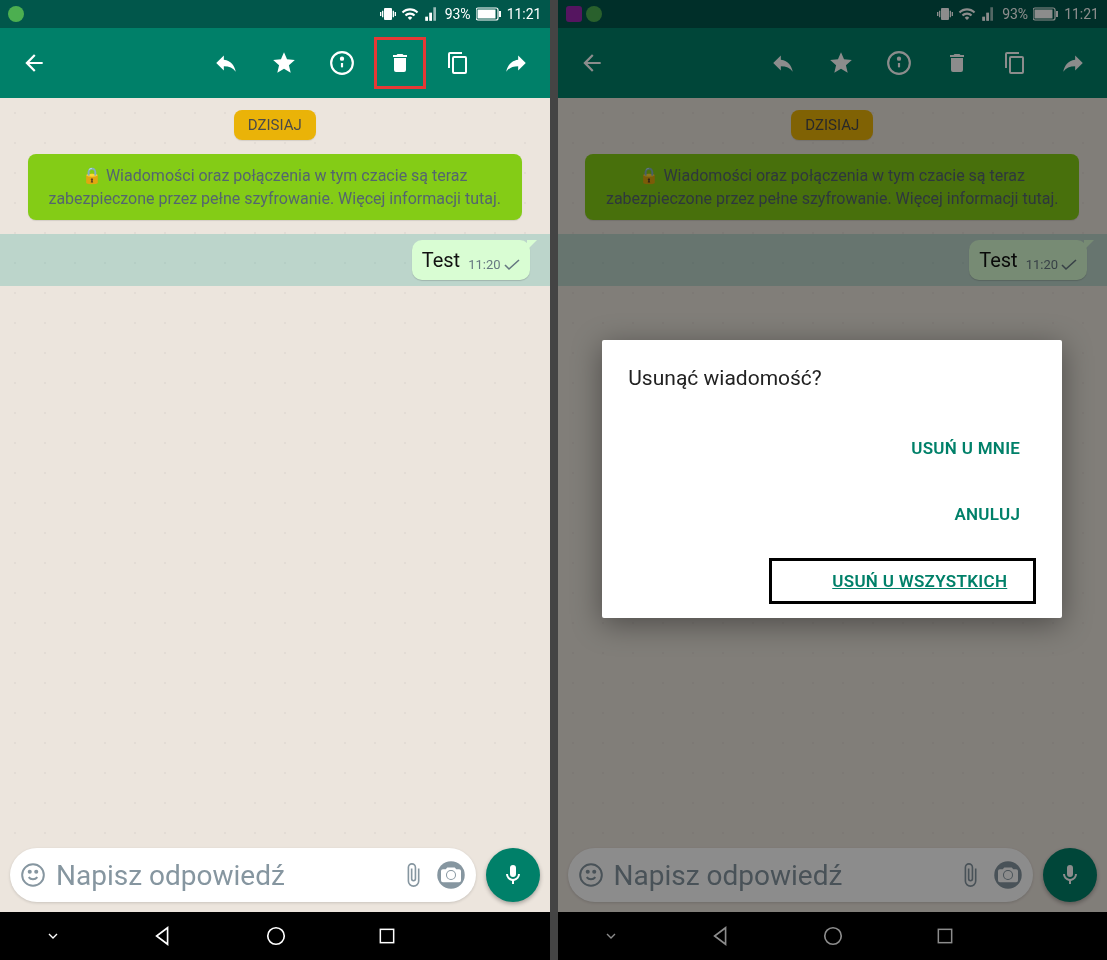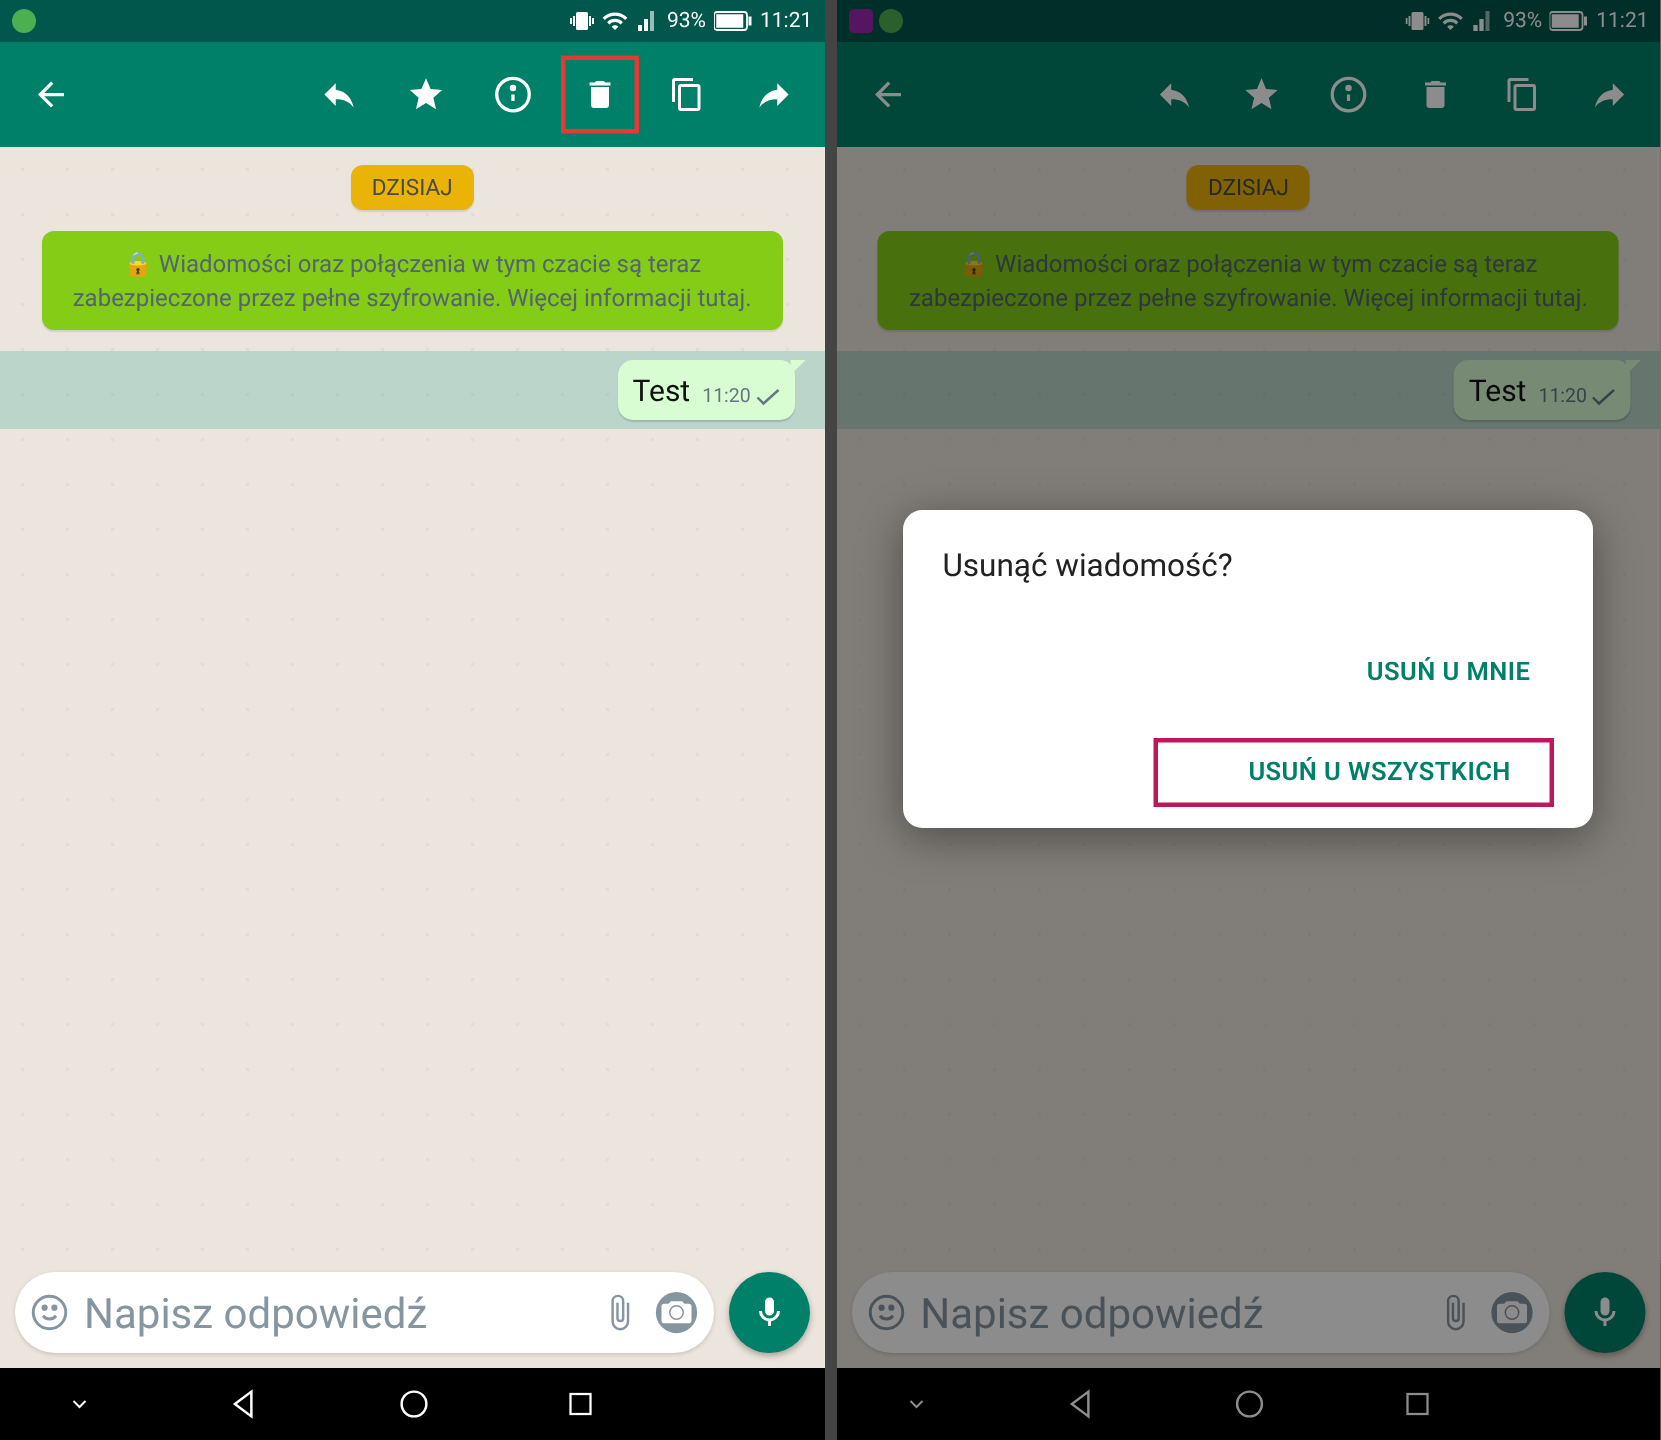"Usunąć wiadomość?" .dialog { border-radius: 13px -> 2px }
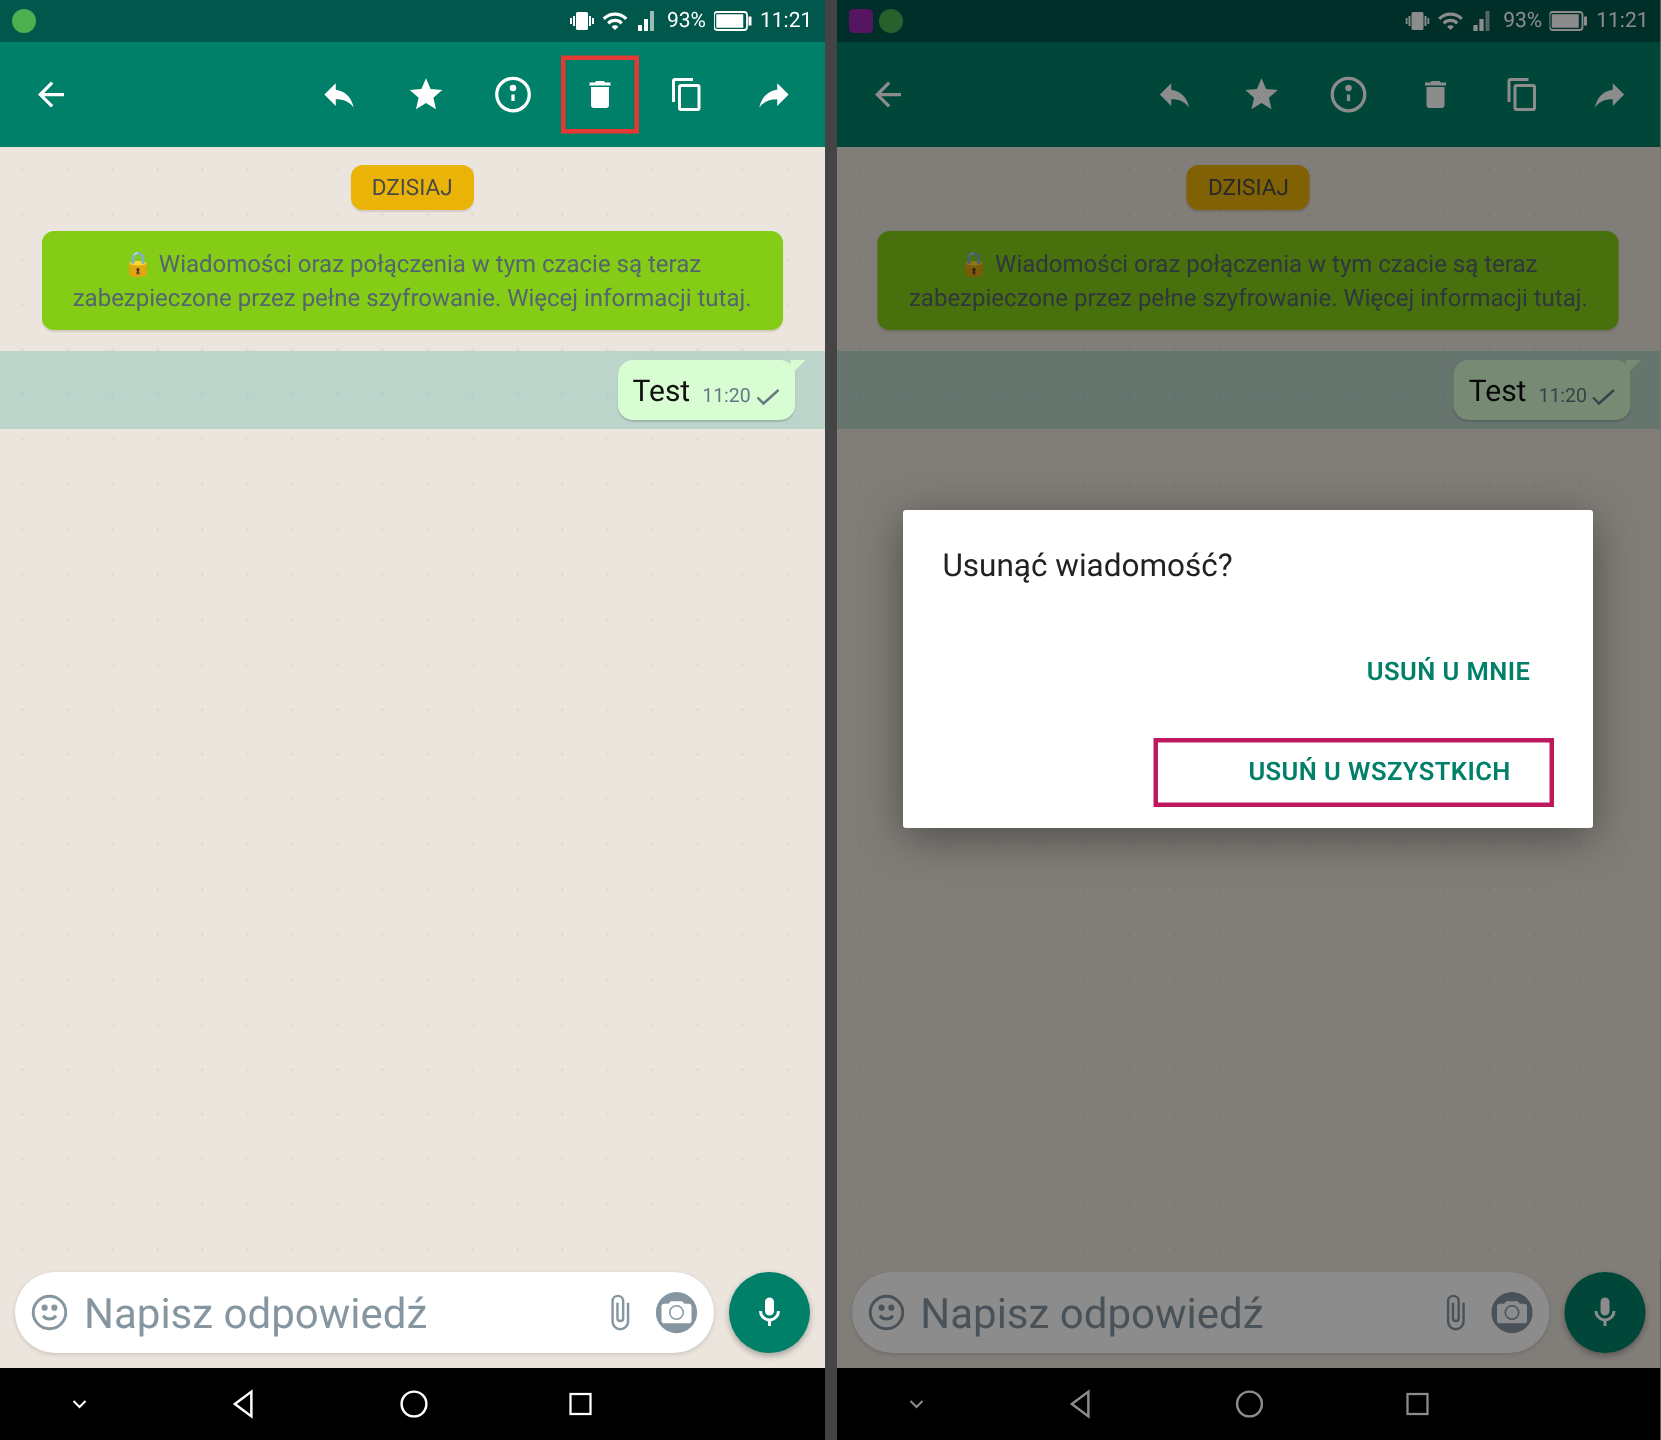"ANULUJ" div.dialog-btn { html: none -> <div>ANULUJ</div> }
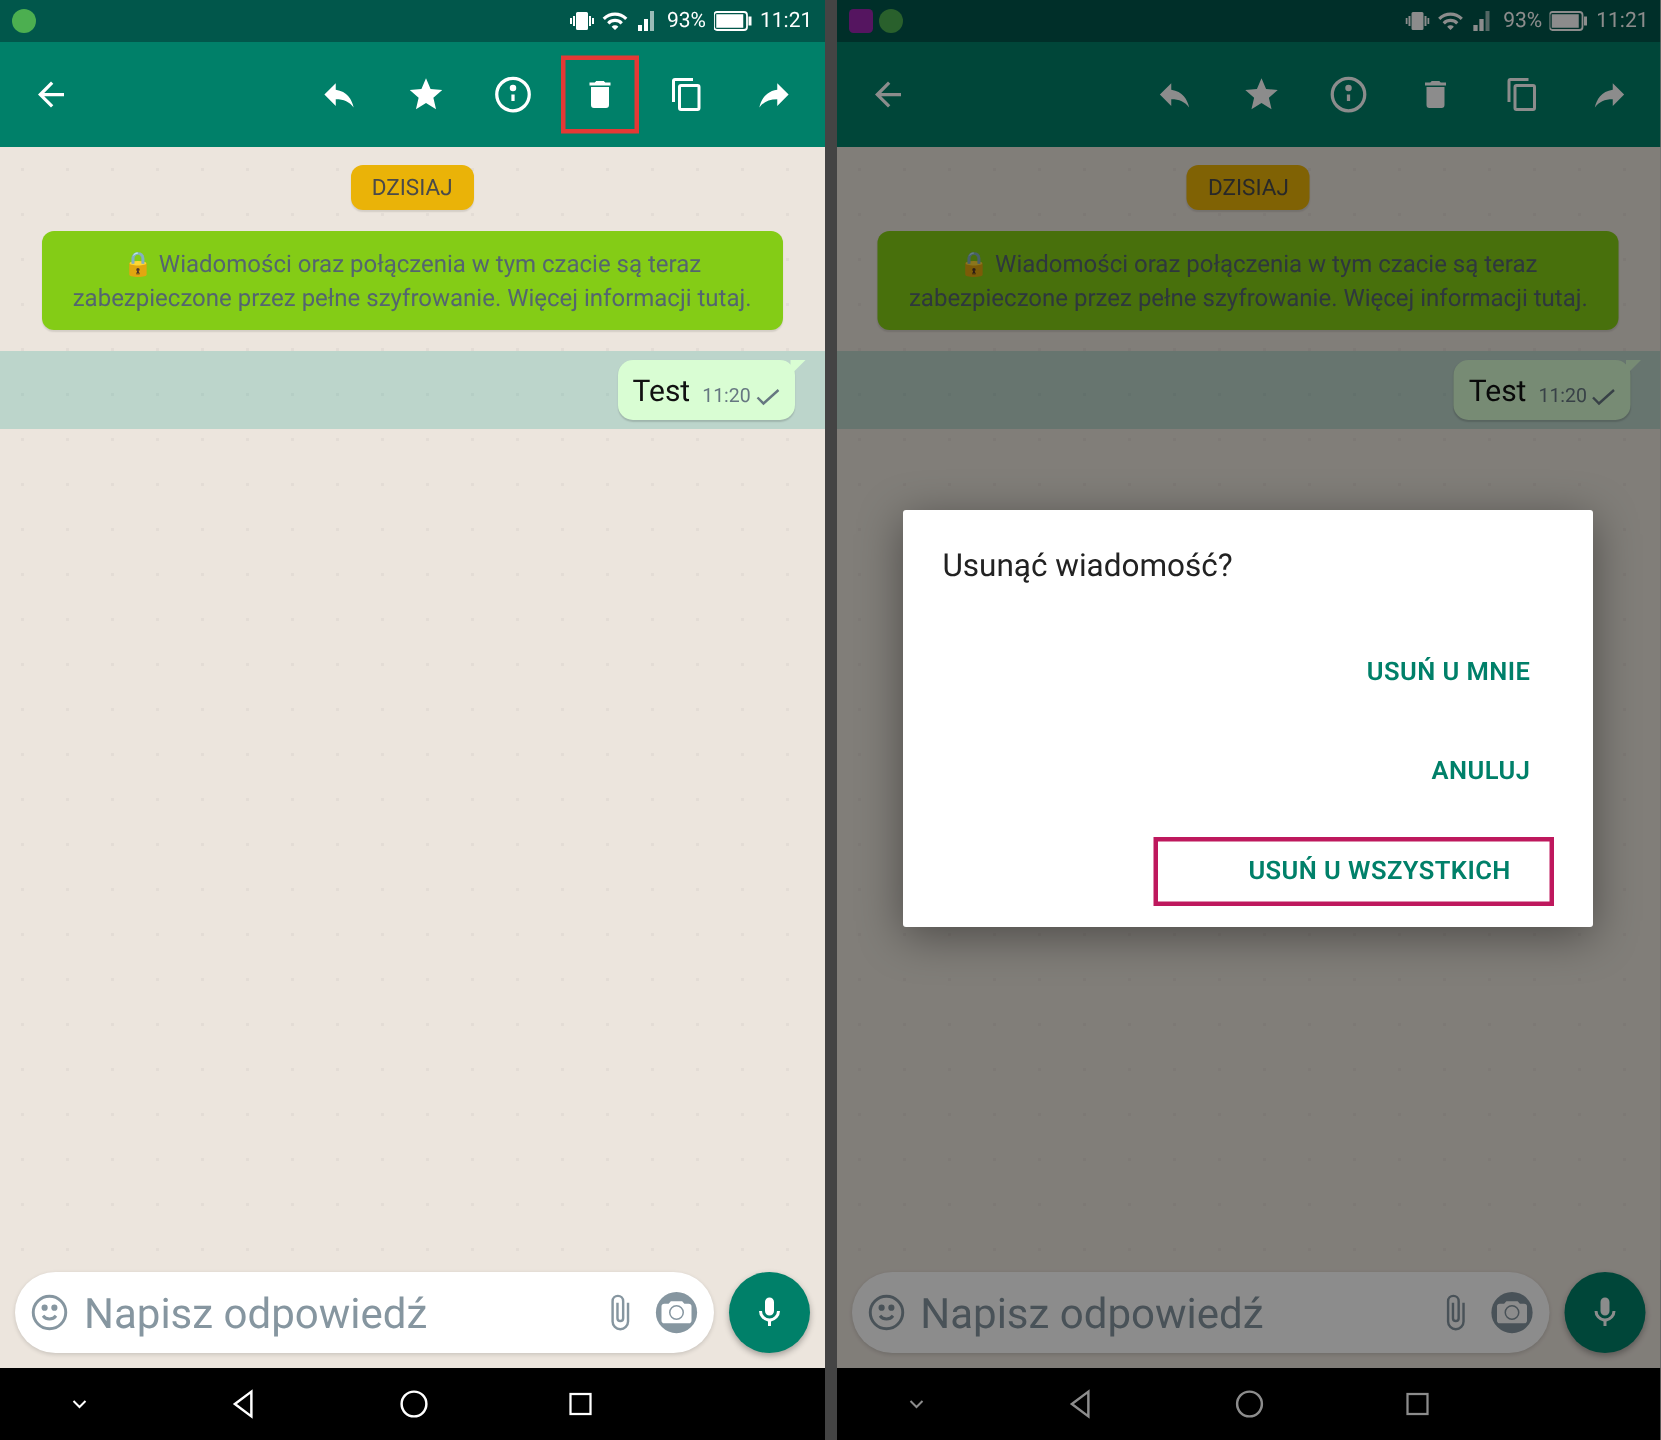"USUŃ U WSZYSTKICH" .dialog-btn.hl { border: 3px solid #be185d -> 3px solid #000000; text-decoration: none -> underline }
